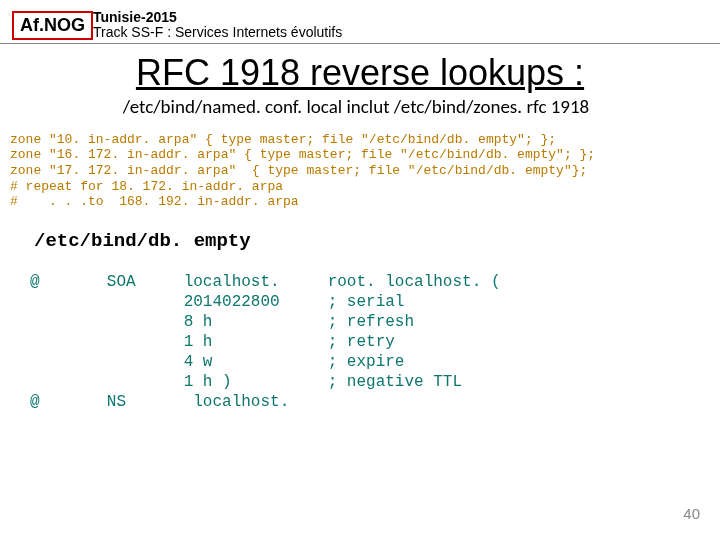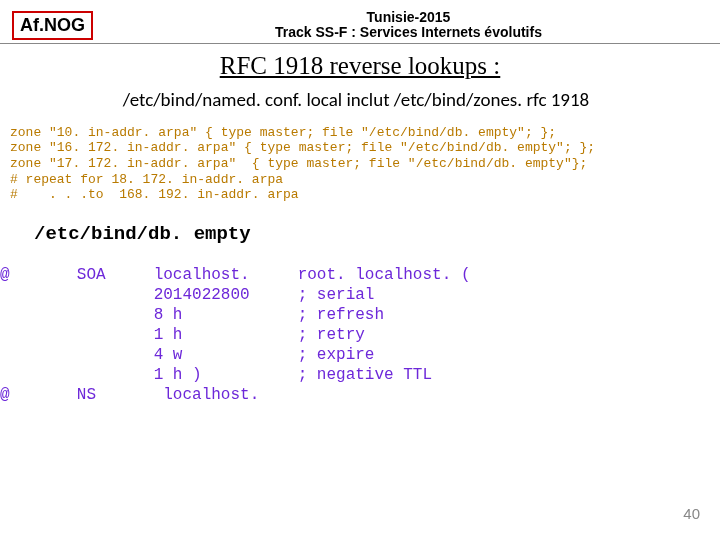"Tunisie-2015" .header-center { margin-left: 16px -> none; text-align: center -> left }
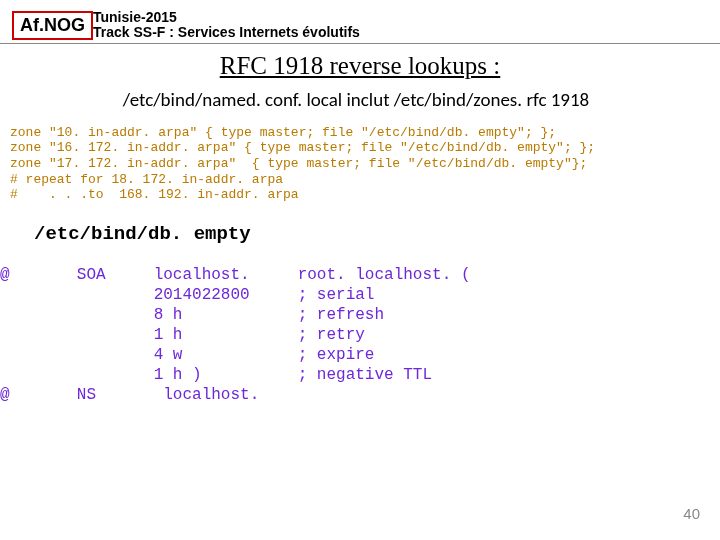"Track SS-F : Services Internets" .header-center .t2 { font-weight: 700 -> 400 }
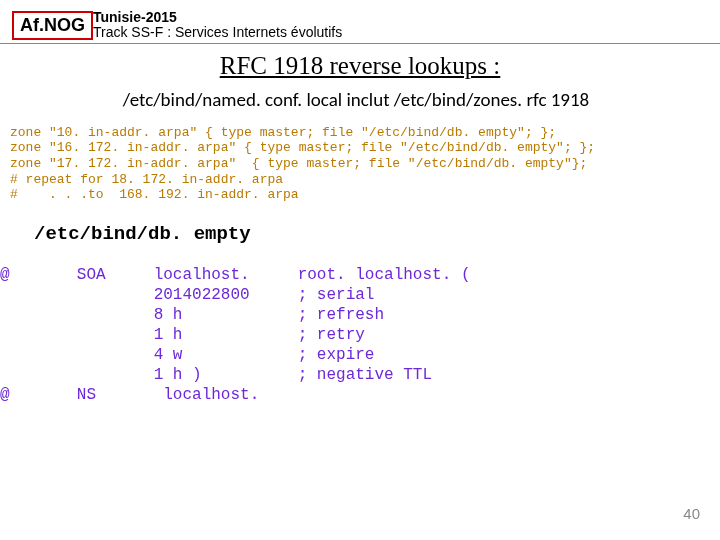"RFC 1918 reverse lookups :" .slide-title { font-family: Liberation Serif, serif -> Liberation Sans, sans-serif; font-size: 25px -> 36px; margin: 8px 0 8px 0 -> 8px 0 1px 0 }
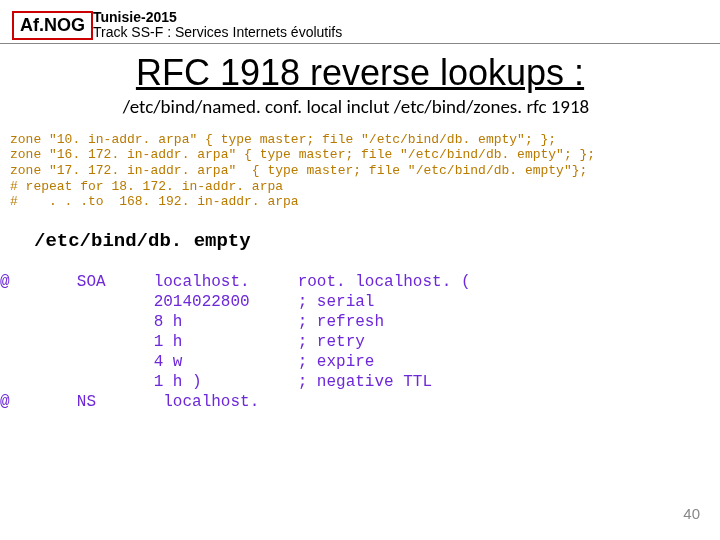"@ SOA localhost. root. localhost." .db-block { color: #6d28d9 -> #0f766e; margin-left: none -> 30px }
